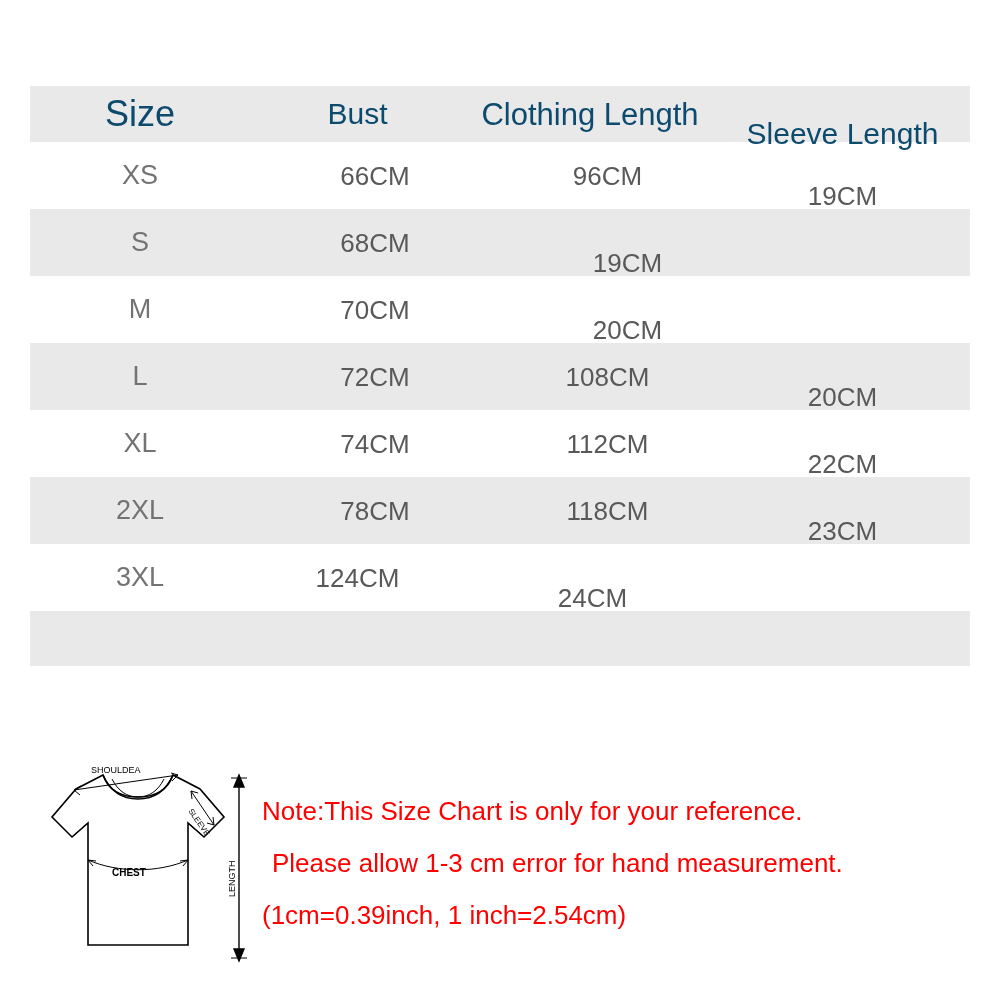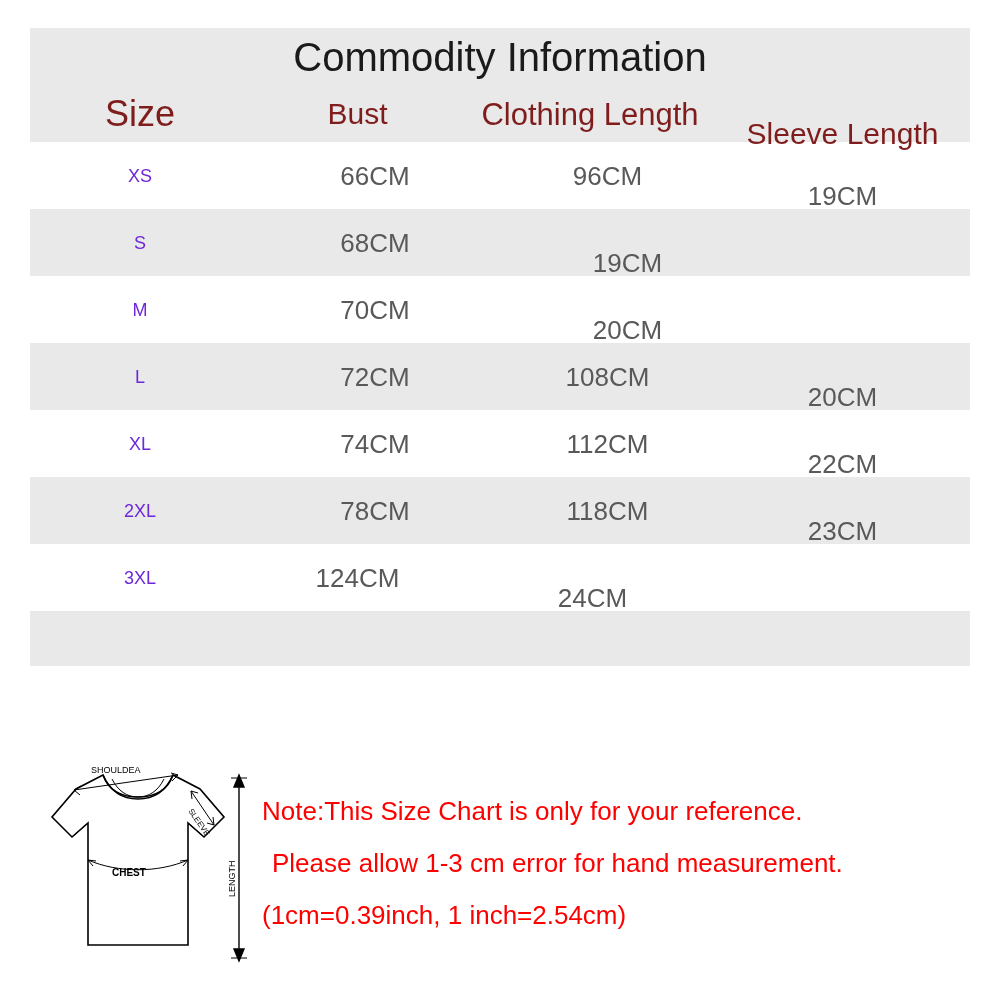"Commodity Information" div.title-row { html: <div> <span>Commodity Information</span> </div> -> none }
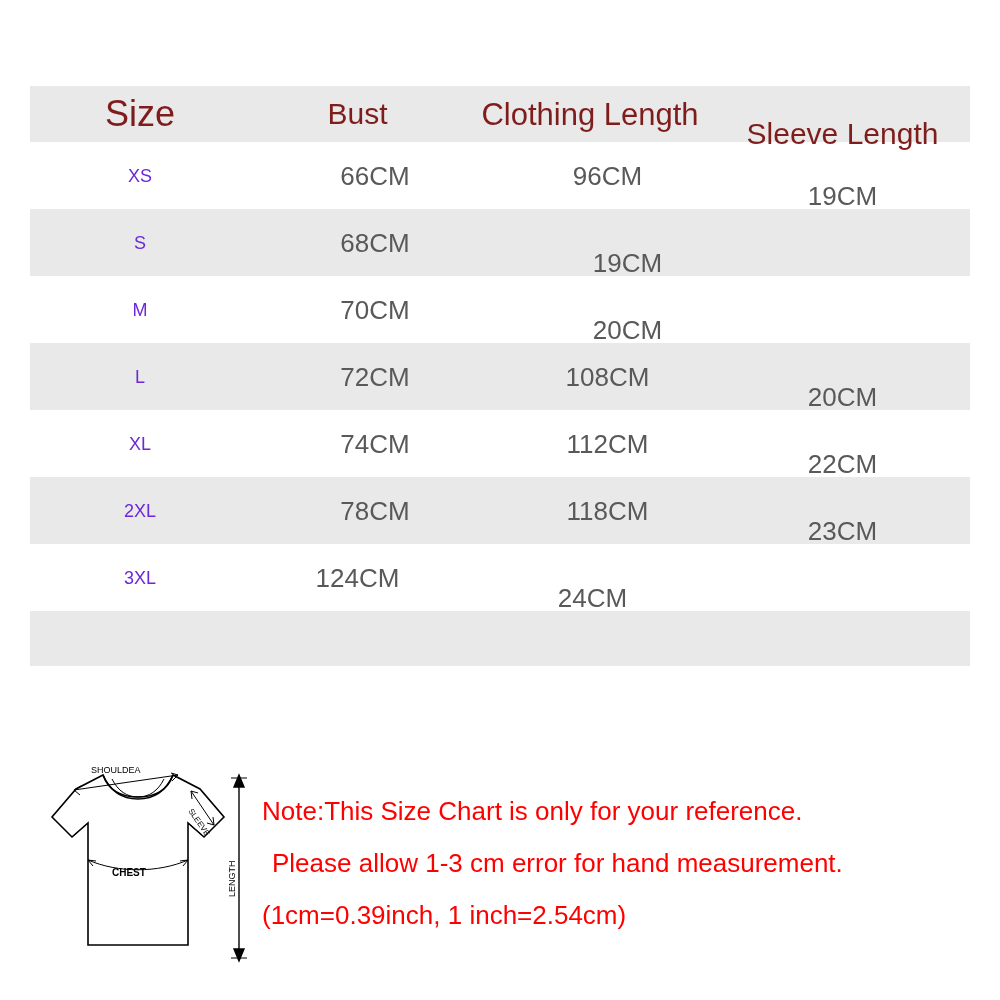"Size" .row.header .cell { color: #7f1d1d -> #0c4a6e }
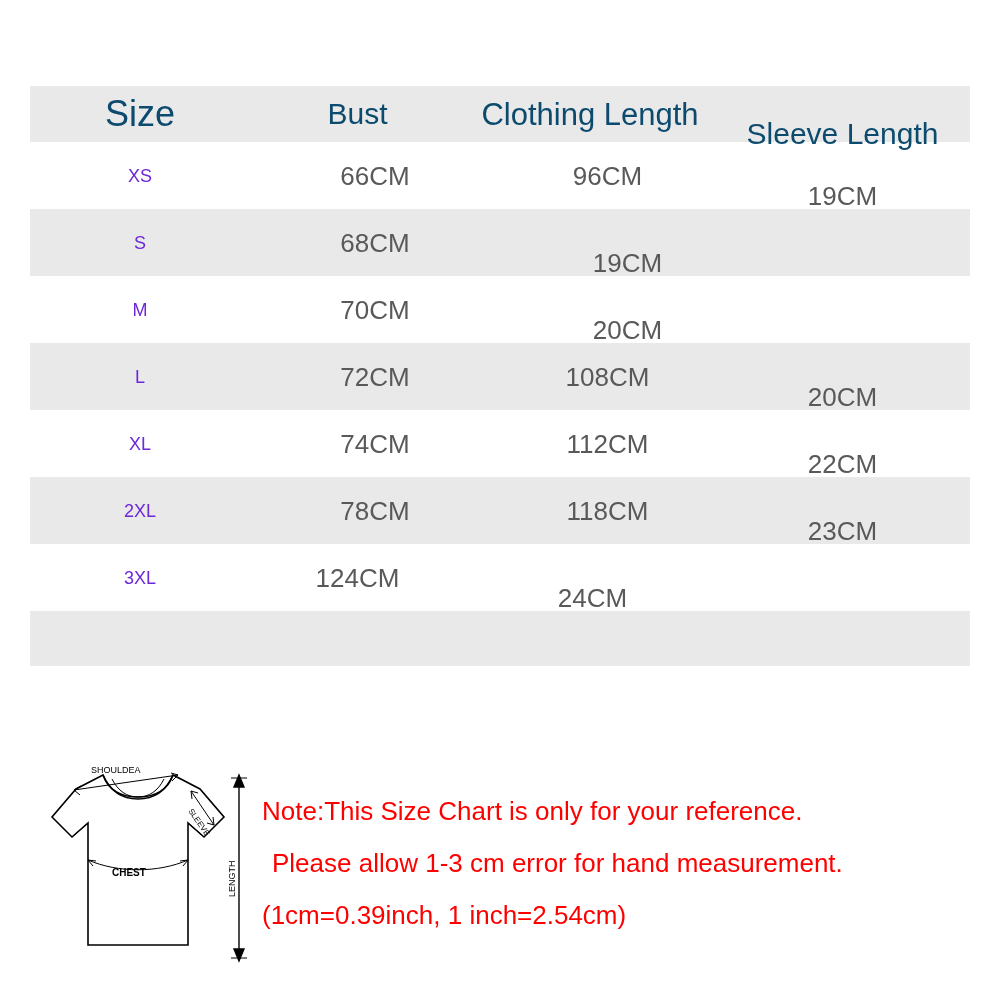"XS" .row .c-size { color: #6d28d9 -> #737373; font-size: 18px -> 27px }
